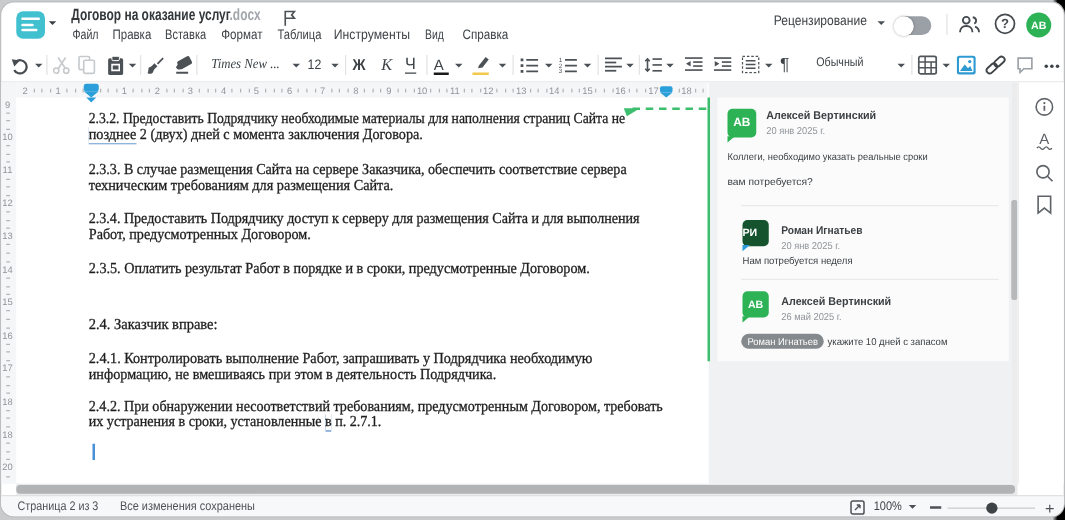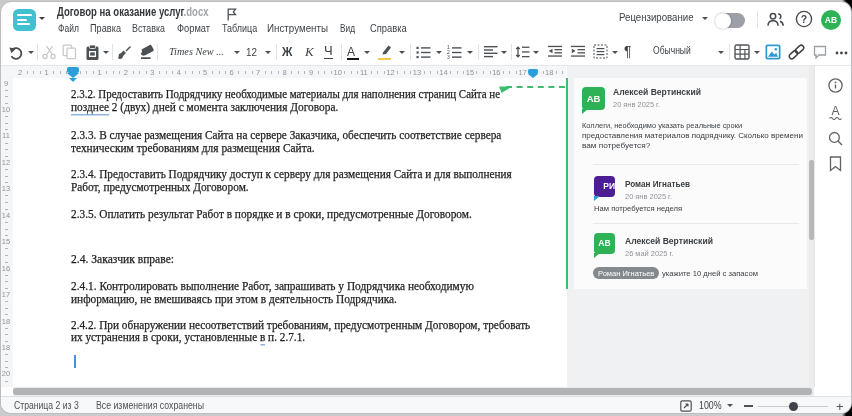"предоставления материалов подрядчику." div.a { html: <div>предоставления материалов подрядчику. Сколько времени</div> -> none }
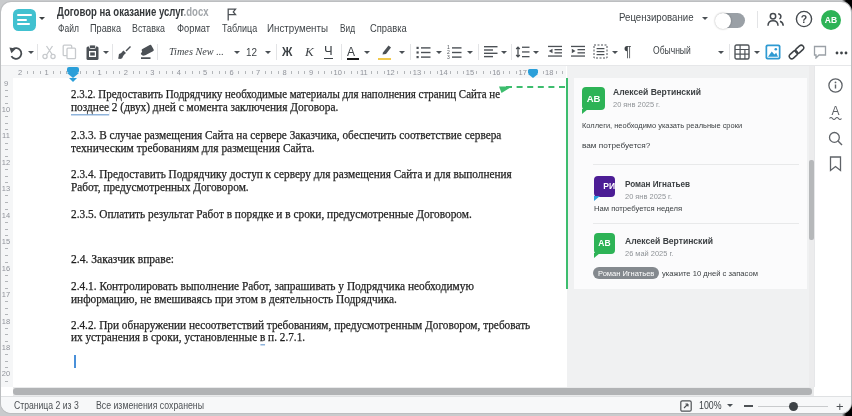"РИ" div.a { background: #4c1d95 -> #14532d; text-align: right -> left }
